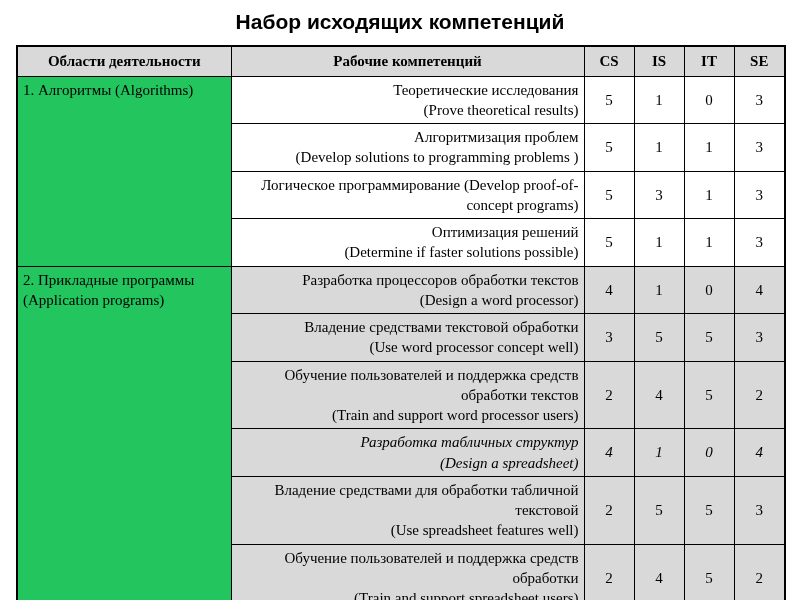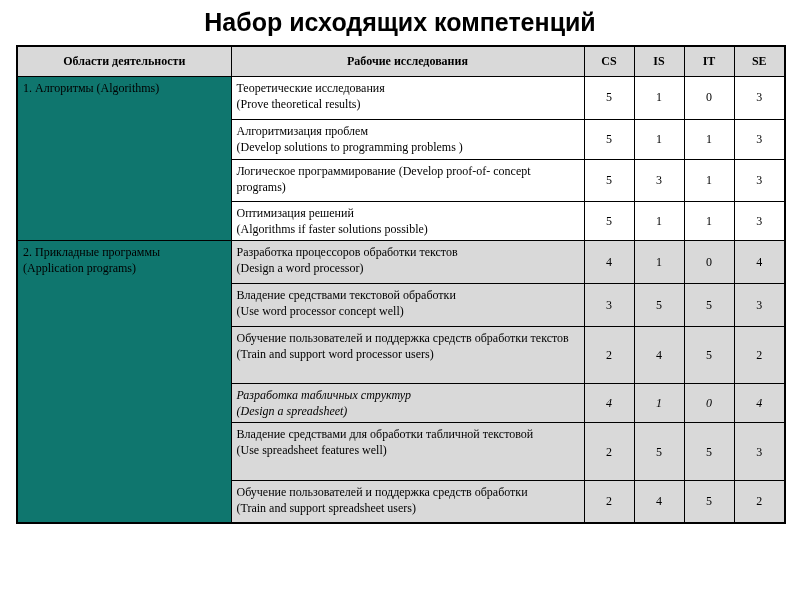"Набор исходящих компетенций" .title { font-size: 25px -> 21px }
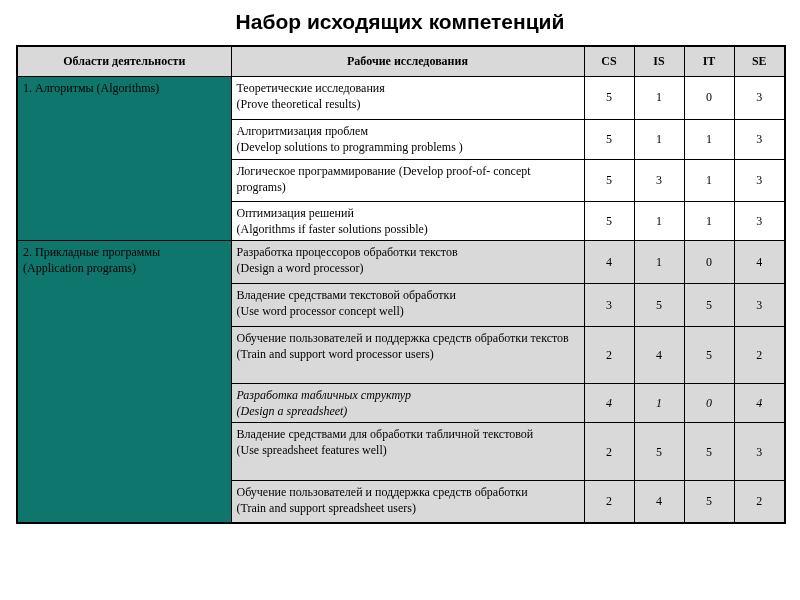"Области деятельности" th, td { font-size: 12px -> 15px }
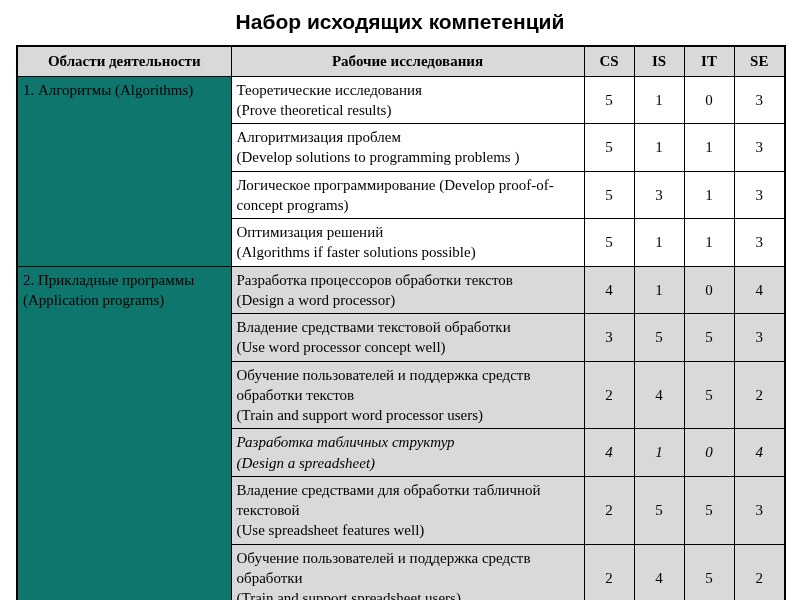"Рабочие исследования" th { text: исследования -> компетенций }
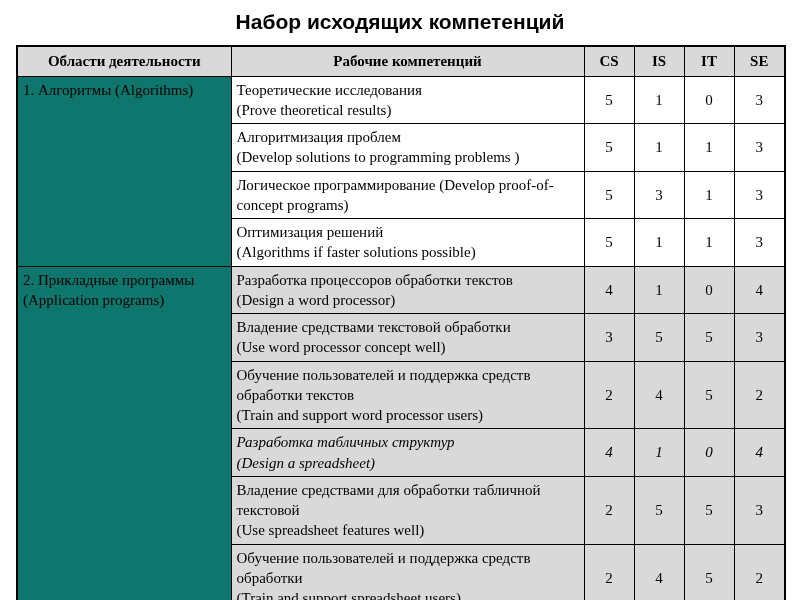"1. Алгоритмы (Algorithms)" td.area-cell { background: #0f766e -> #22c55e }
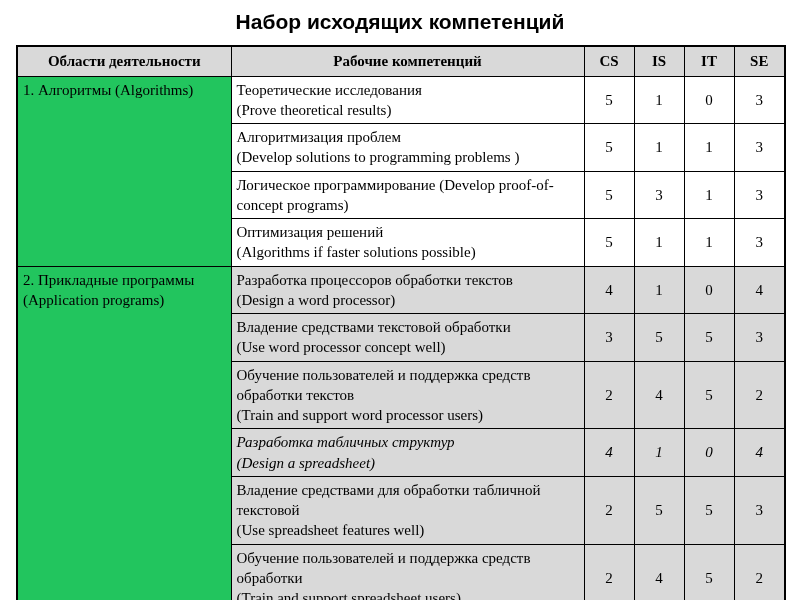"Теоретические исследования" td.competence-cell { text-align: left -> right }
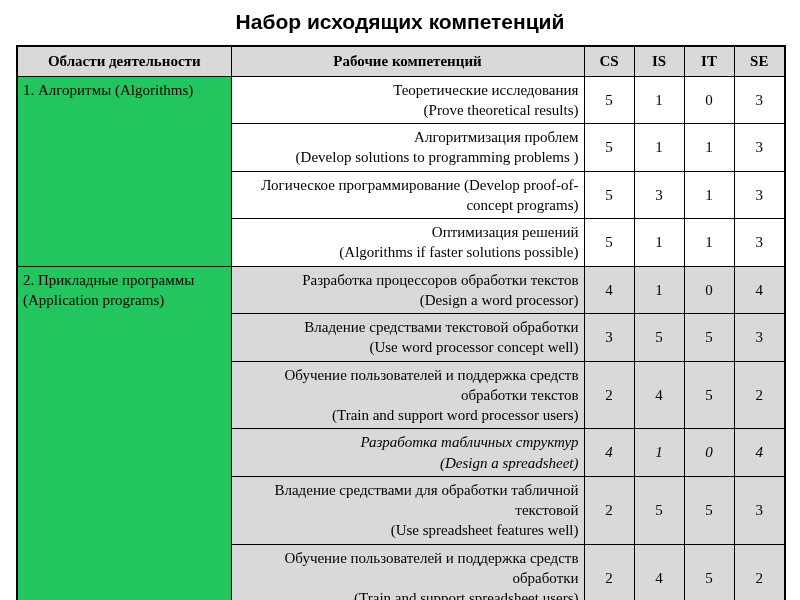"Оптимизация решений" td.competence-cell { text: Algorithms -> Determine }
